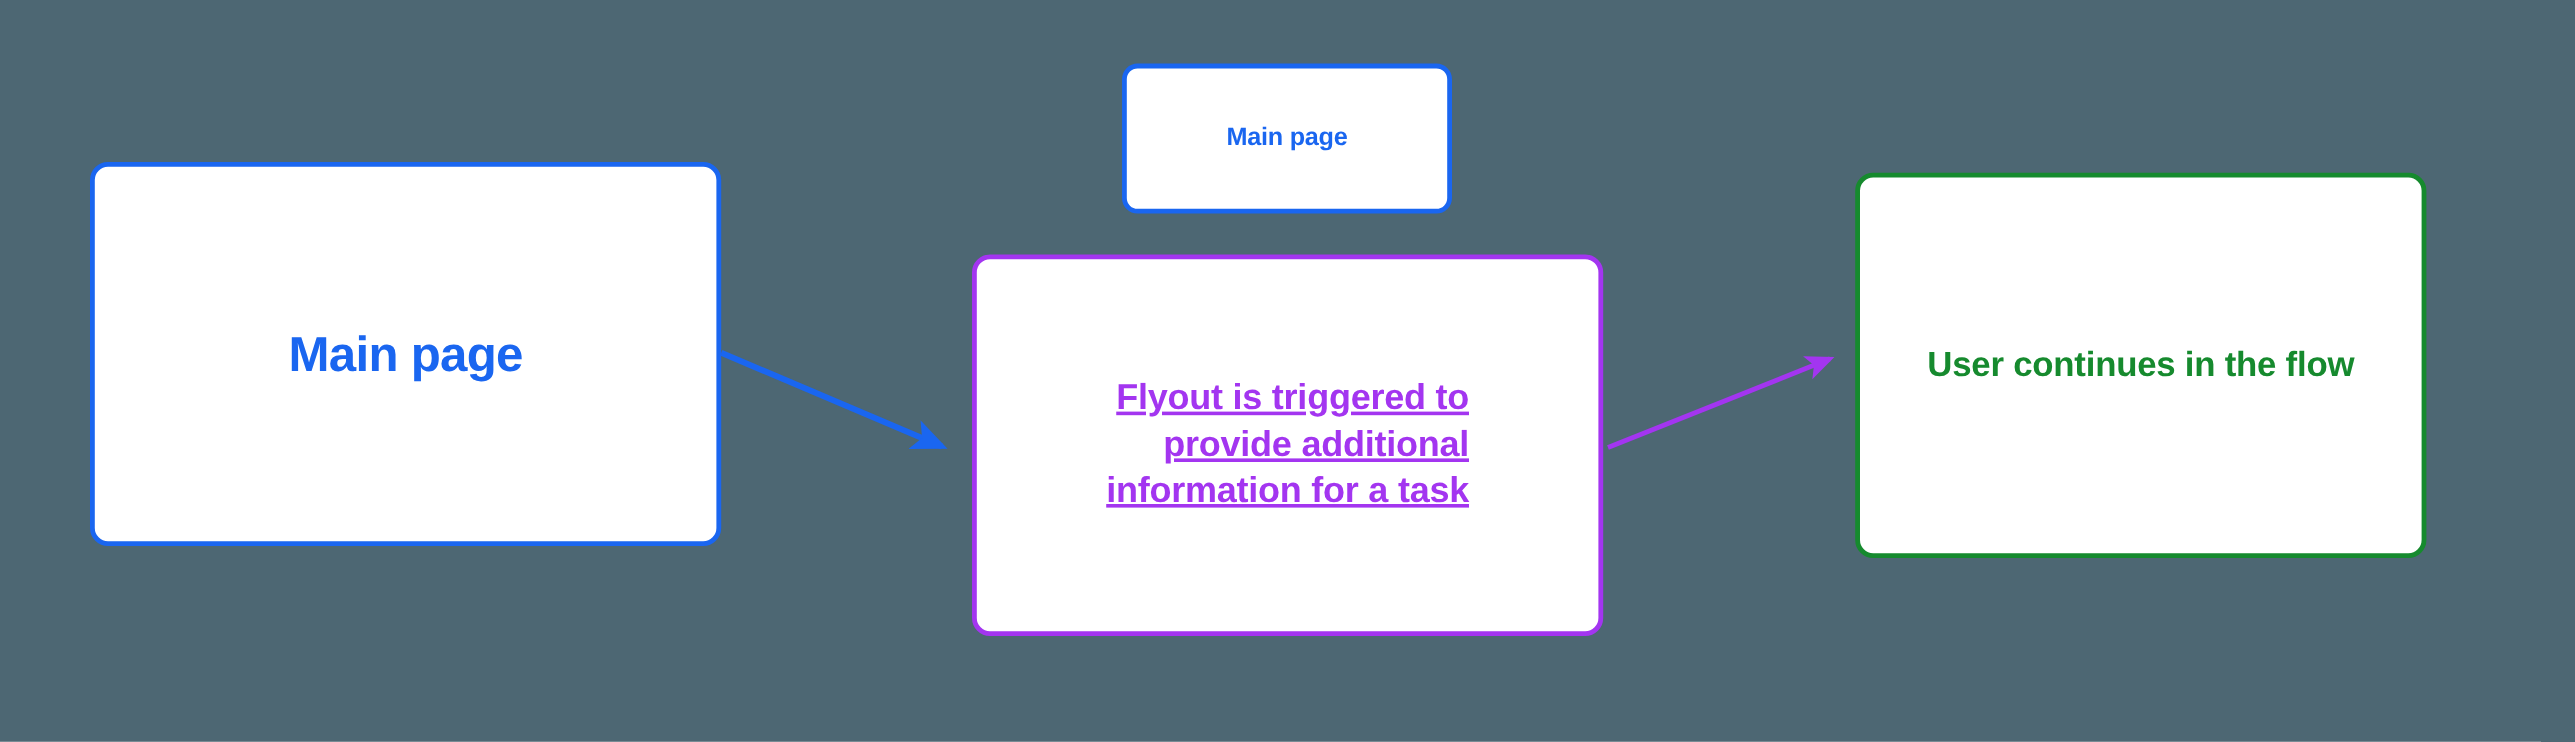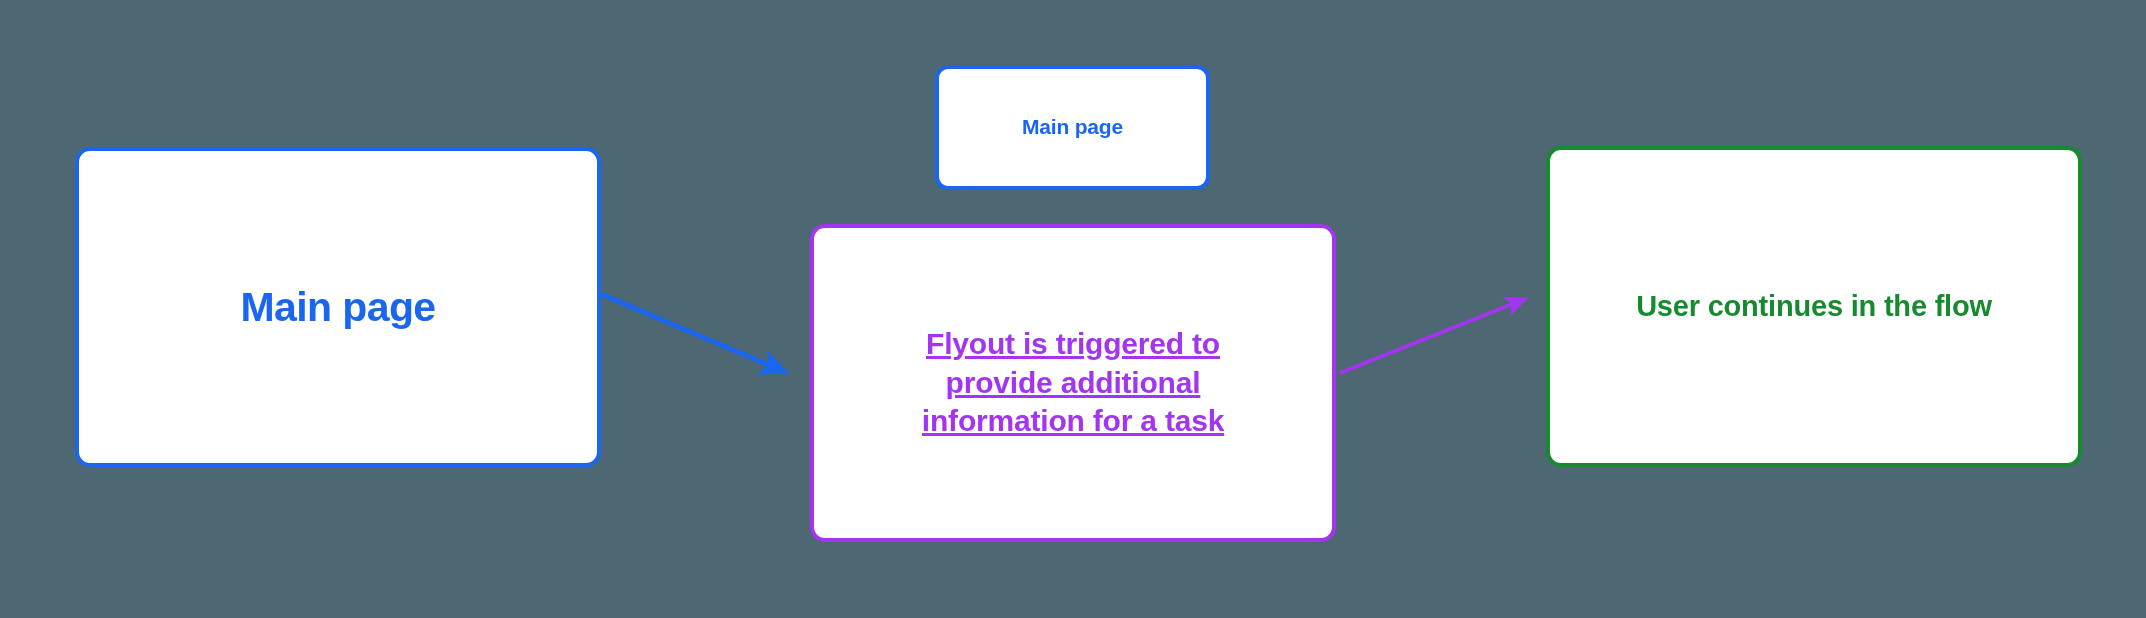"Main page" .node { margin-top: 12px -> none; text-align: center -> right }
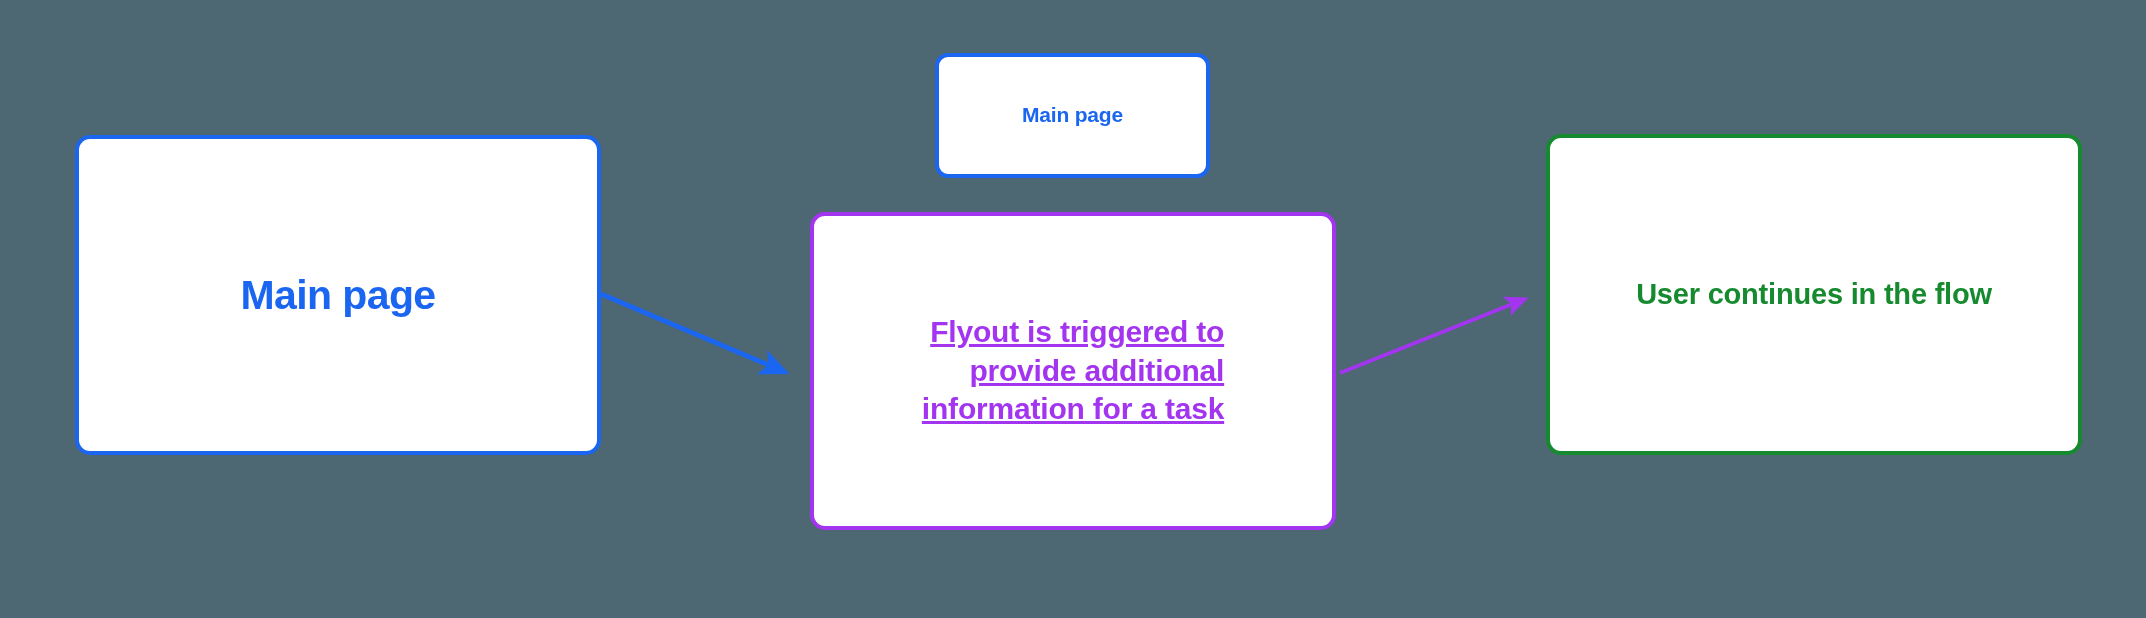"User continues in the flow" #node-user-continues { top: 134px -> 144px; width: 536px -> 476px }
